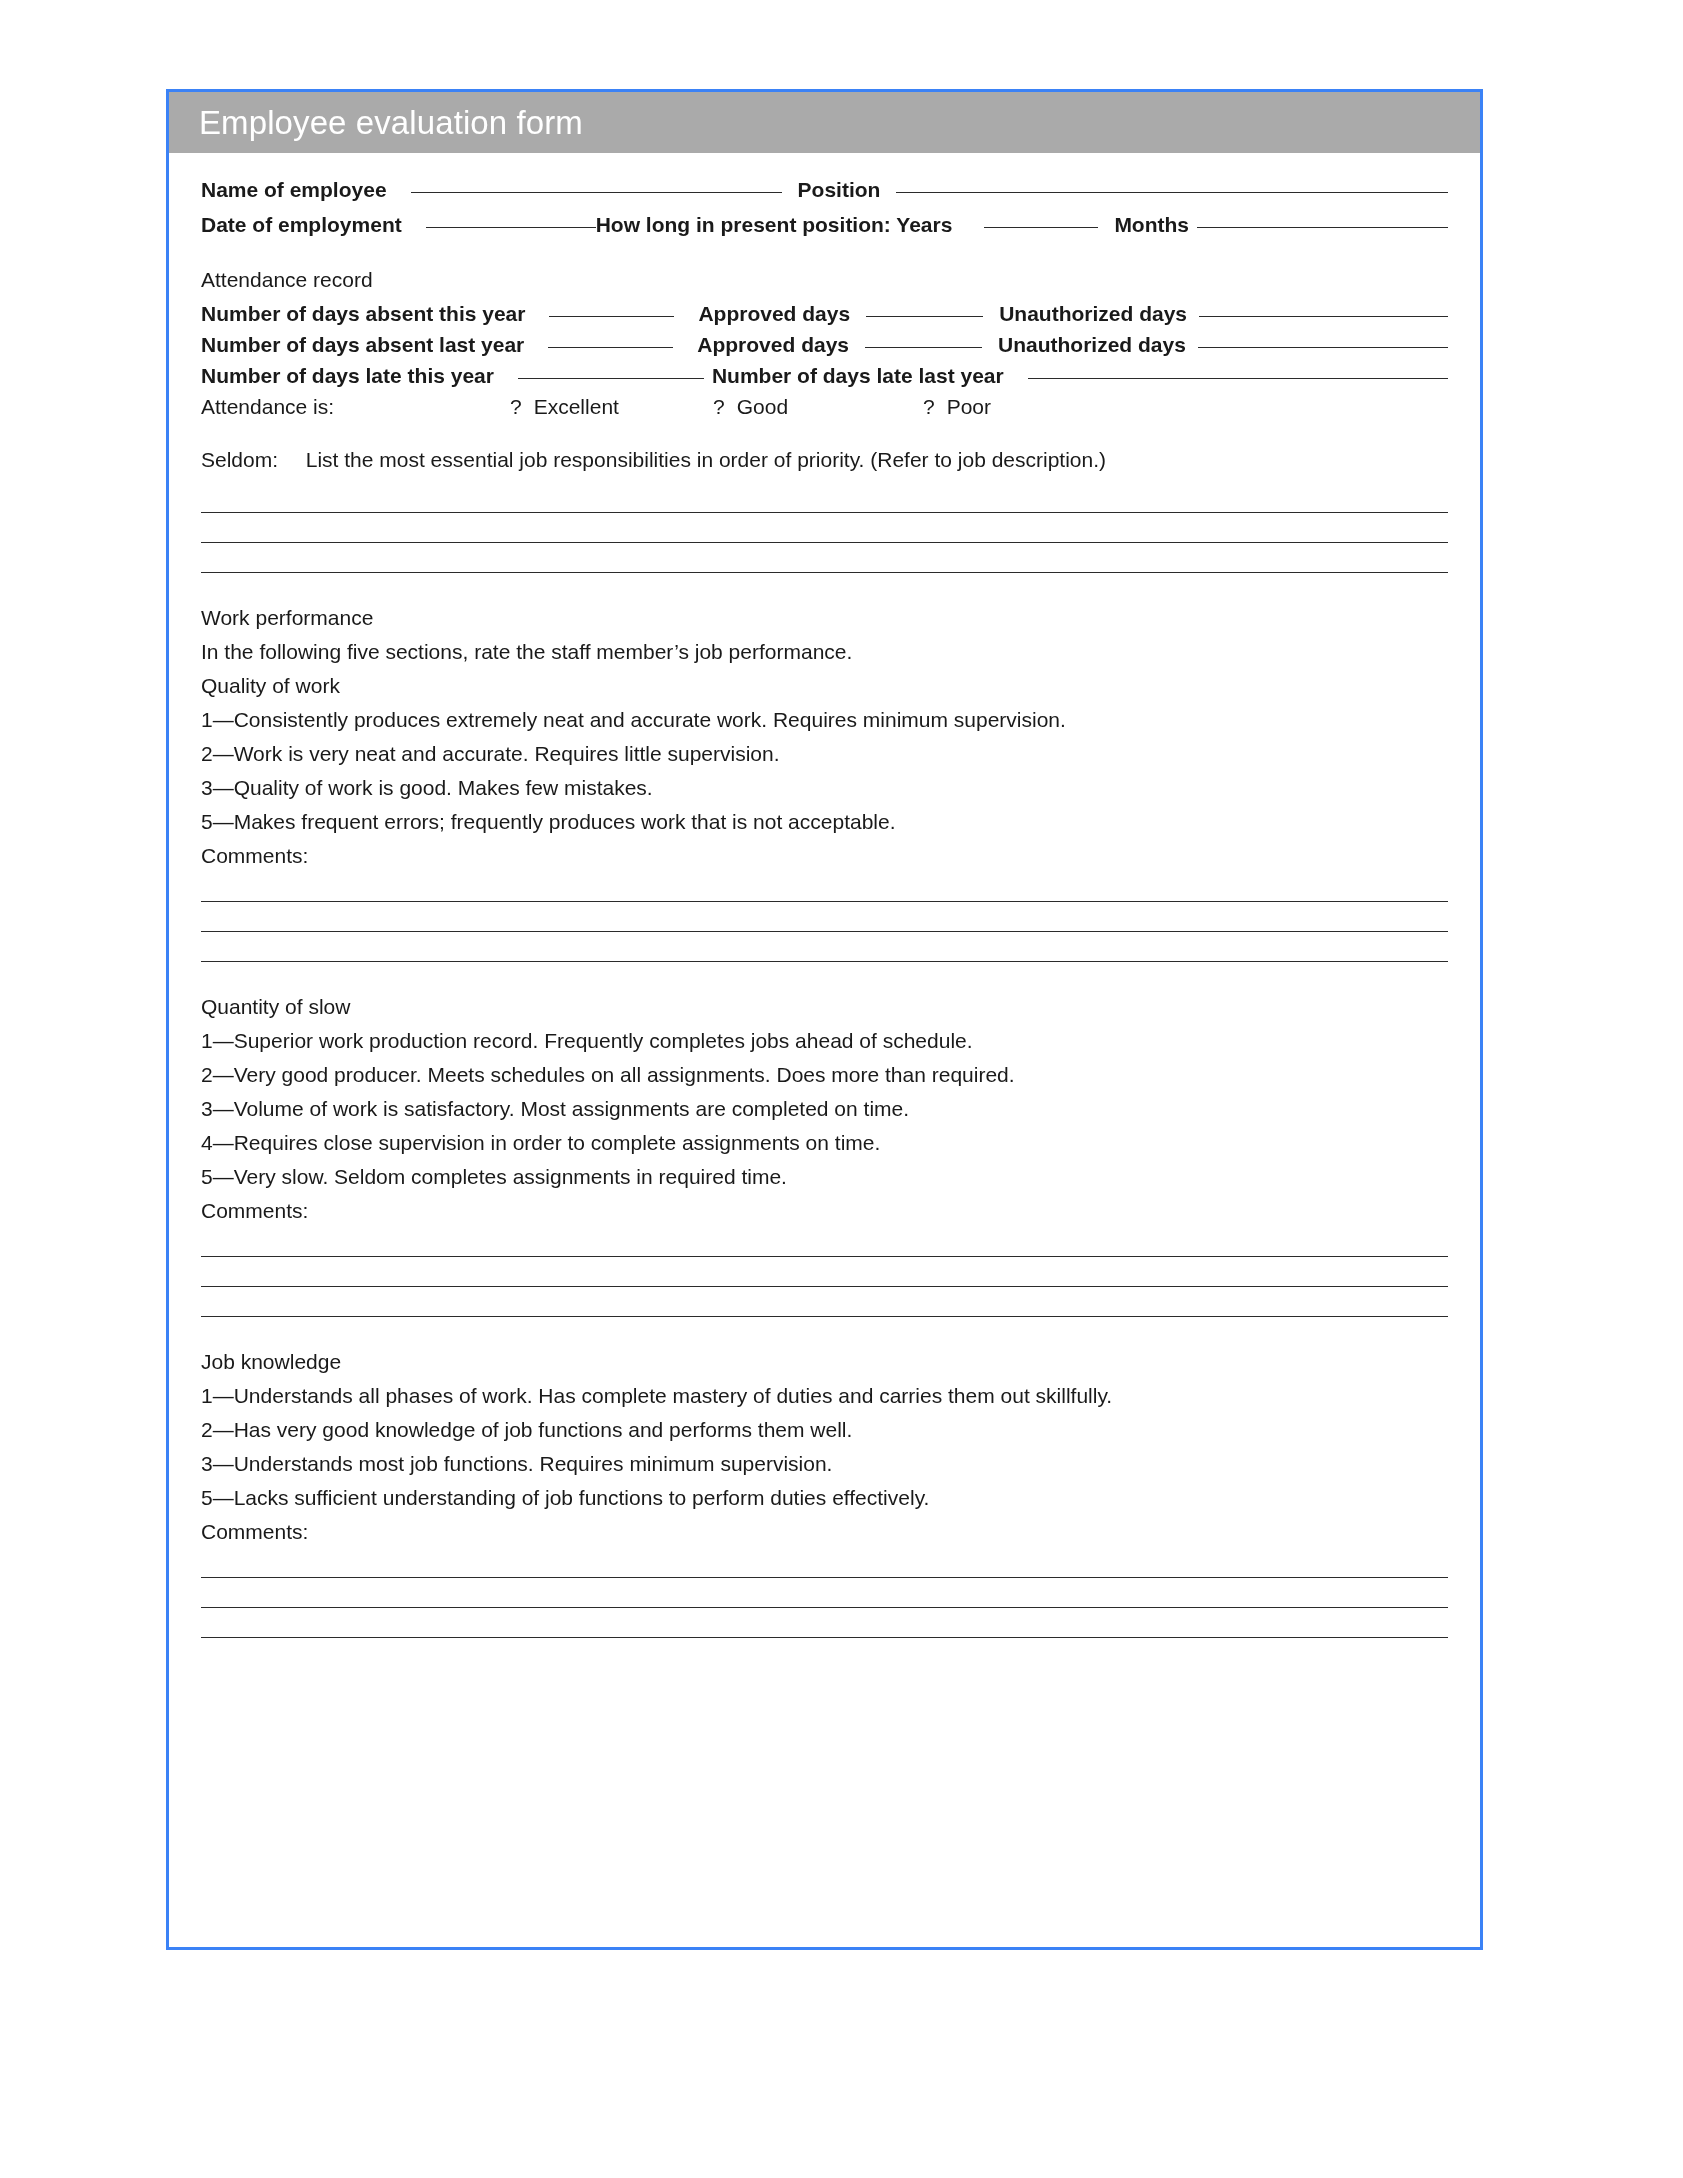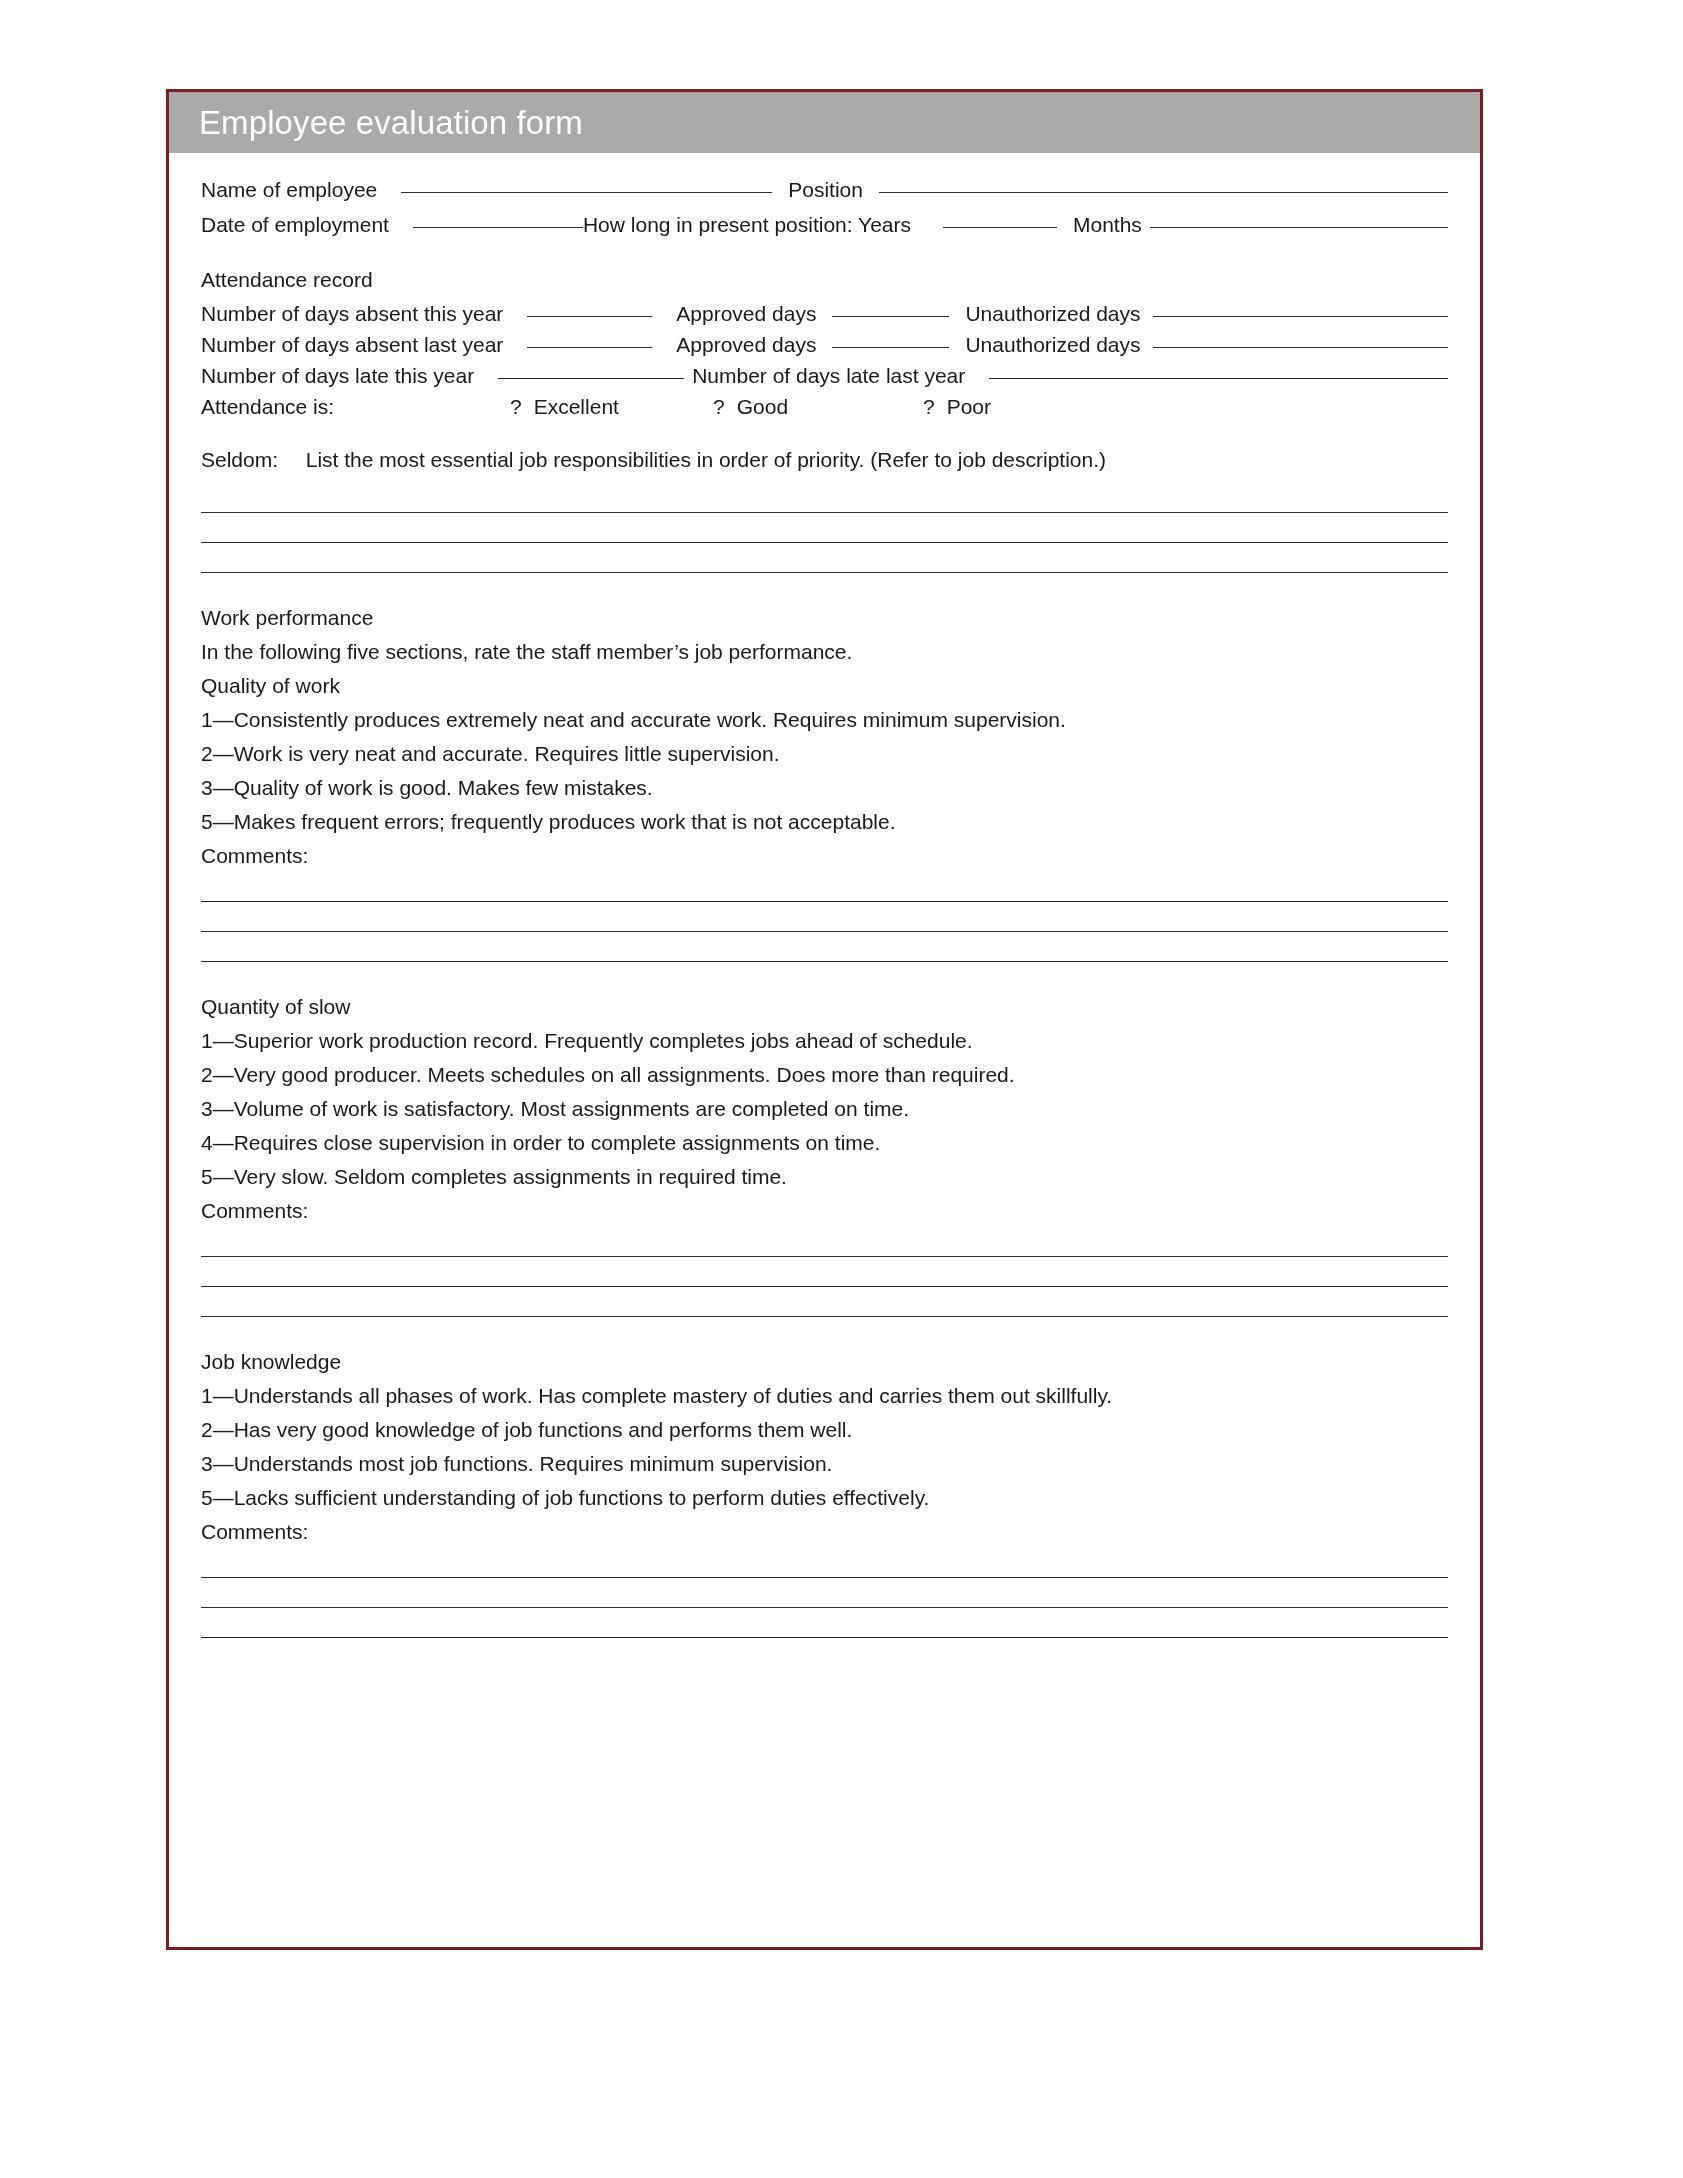"Employee evaluation form" .page { border: 3px solid #7f1d1d -> 3px solid #3b82f6 }
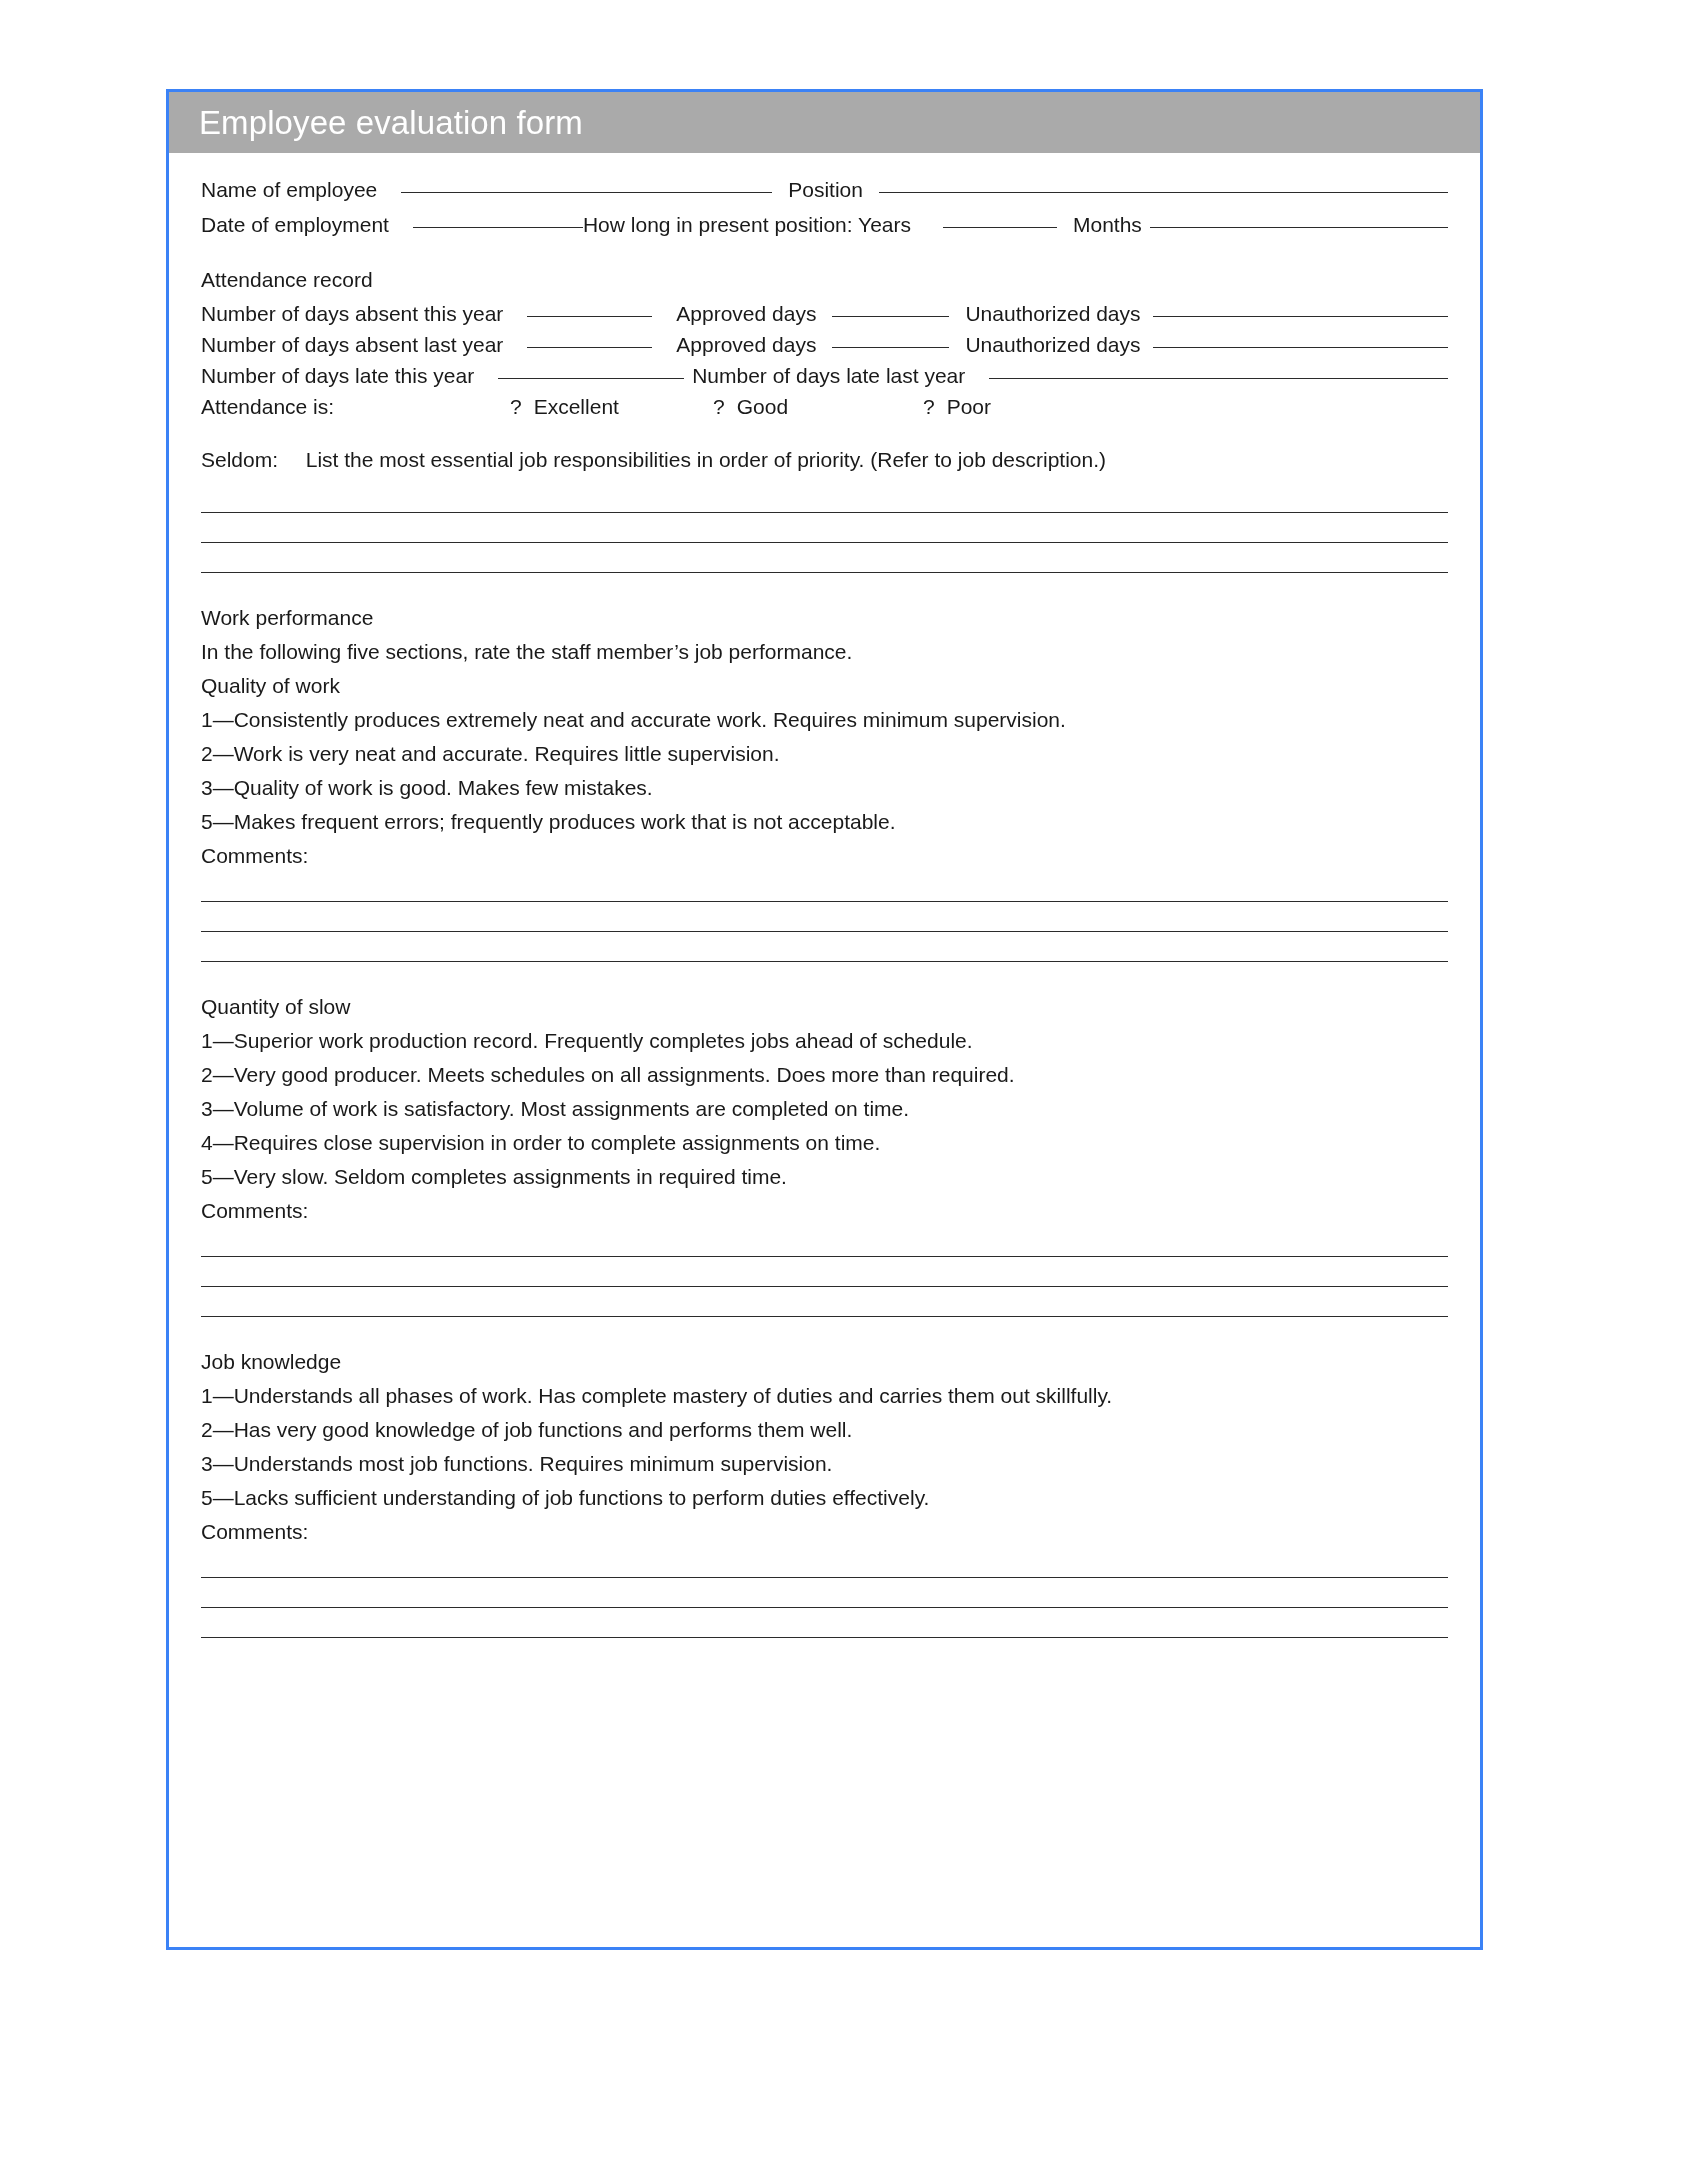"Name of employee" .row { font-weight: none -> bold }
